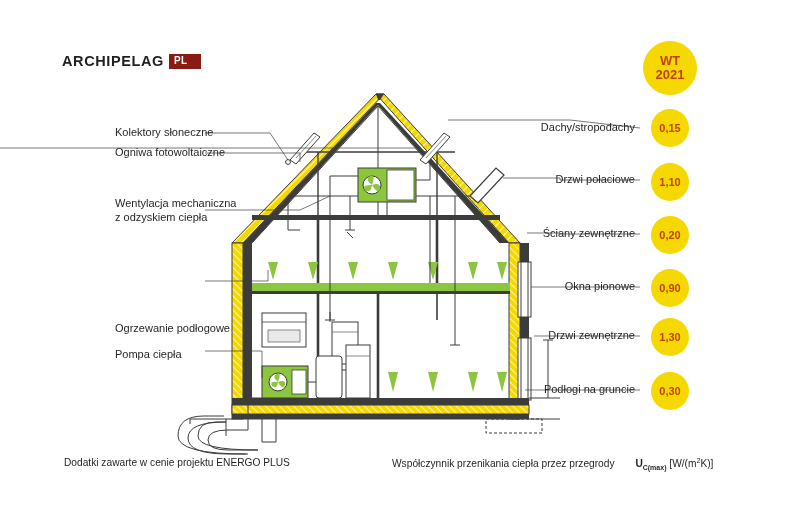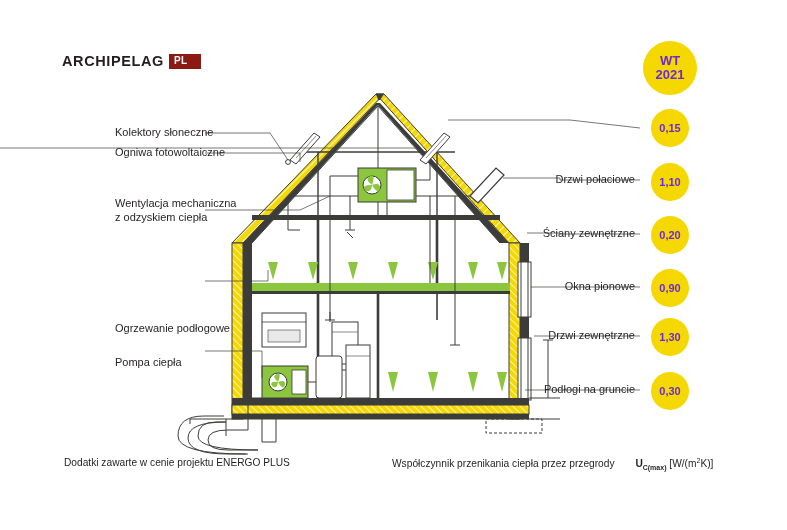"WT" .badge { color: #6d28d9 -> #c2410c }
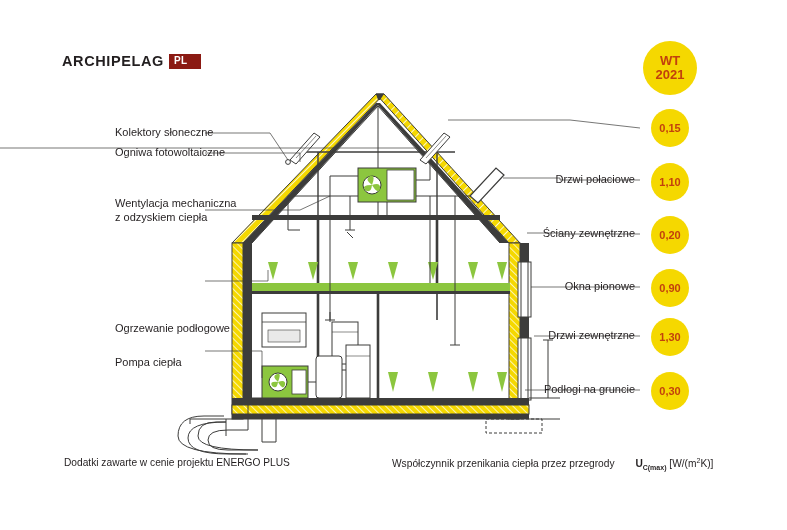"Dachy/stropodachy" div.lbl { html: none -> <div>Dachy/stropodachy</div> }
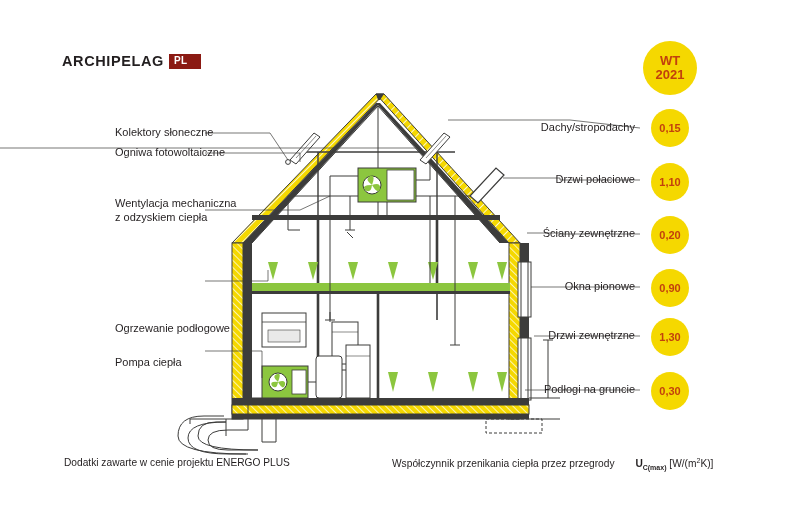"Pompa ciepła" div.lbl { top: 356px -> 348px }
